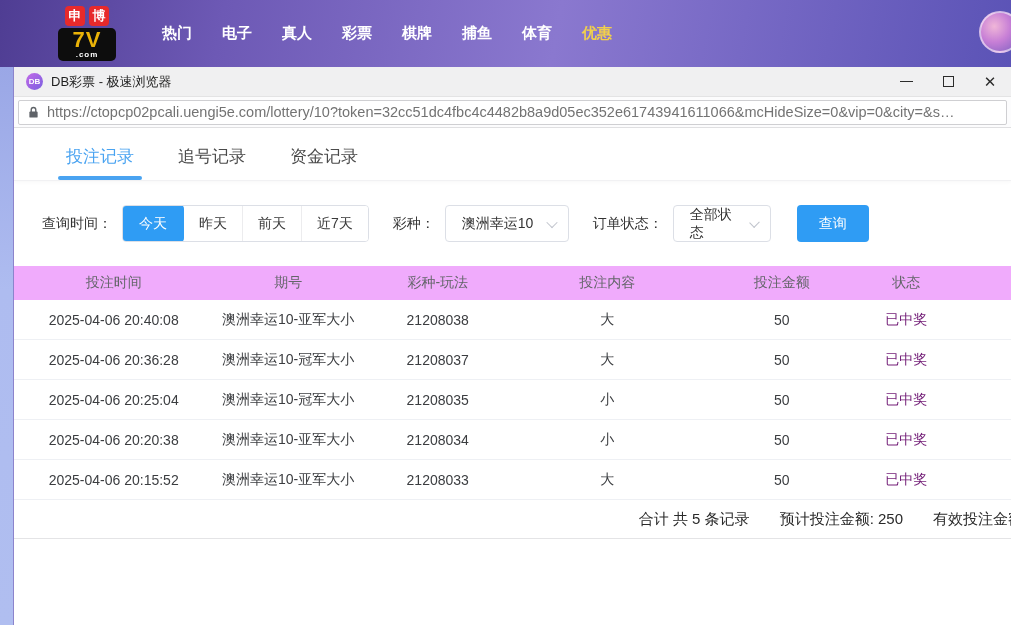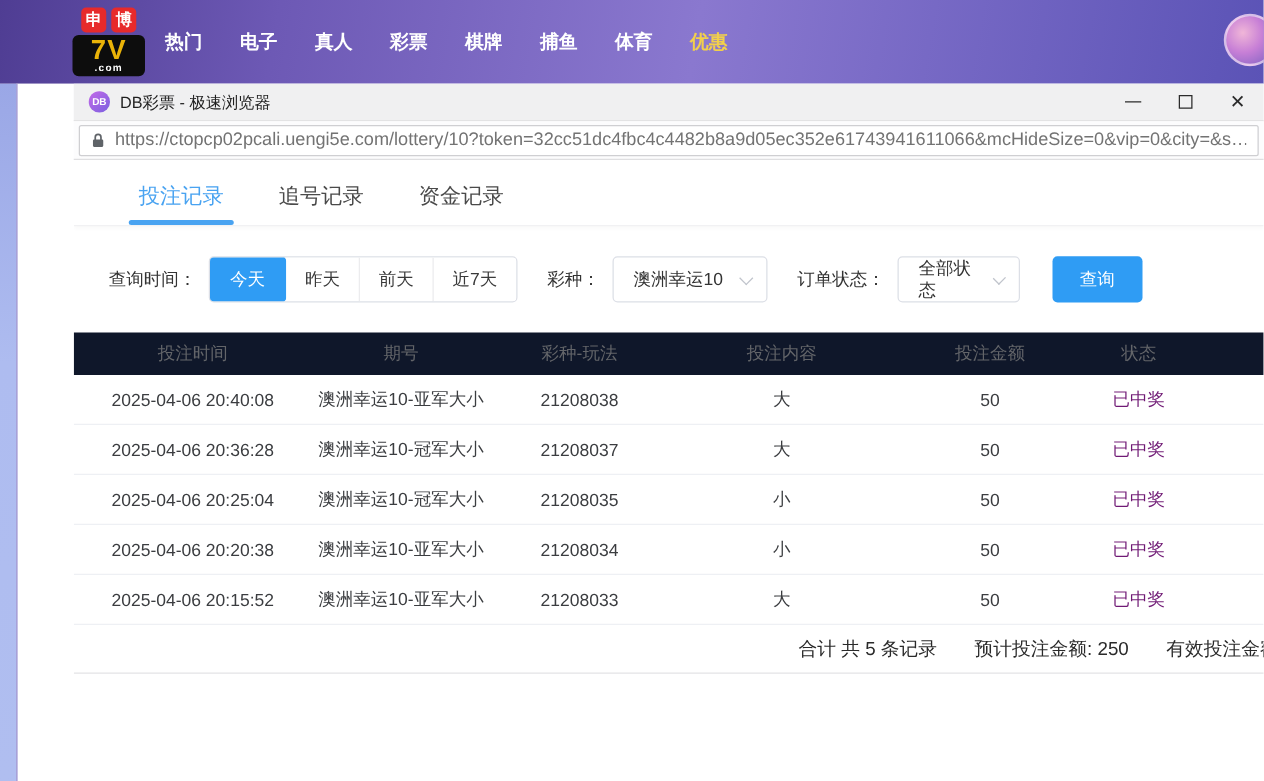"热门" .nav-item { text-align: left -> right }
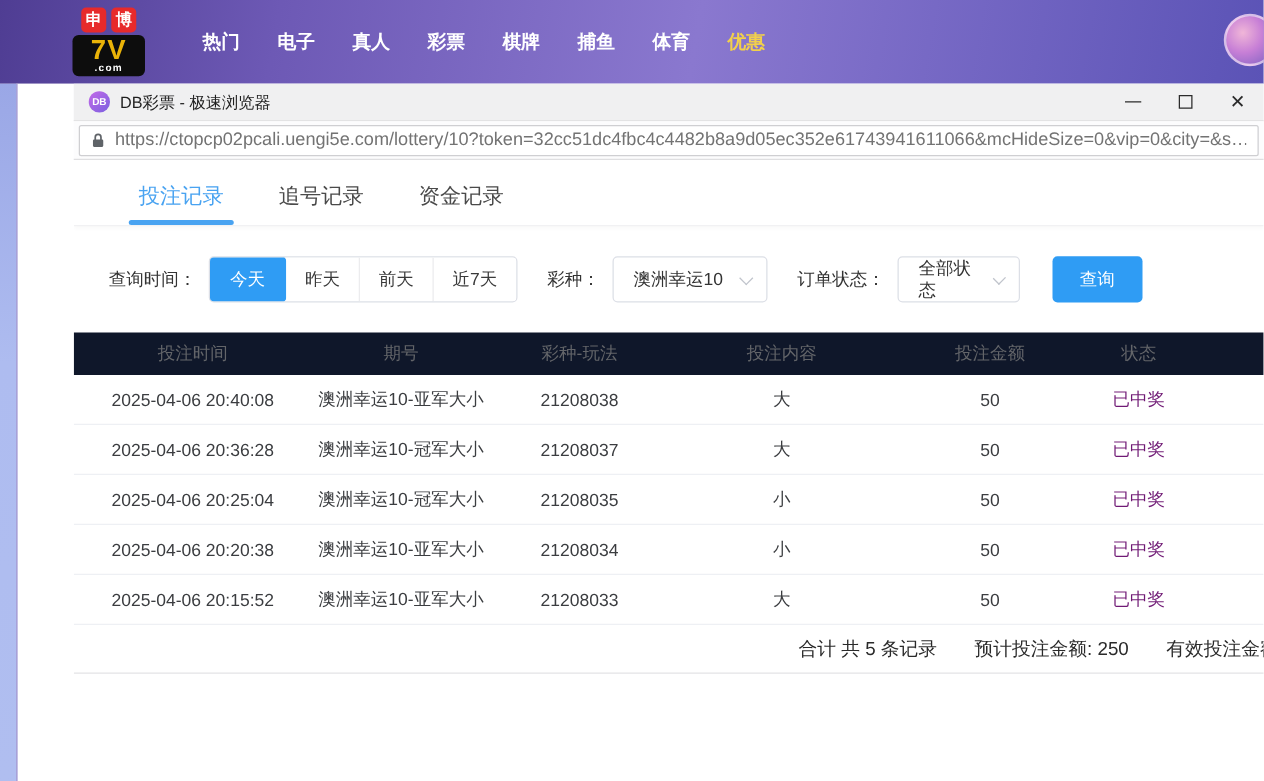"DB" .window { padding-left: 45px -> none }
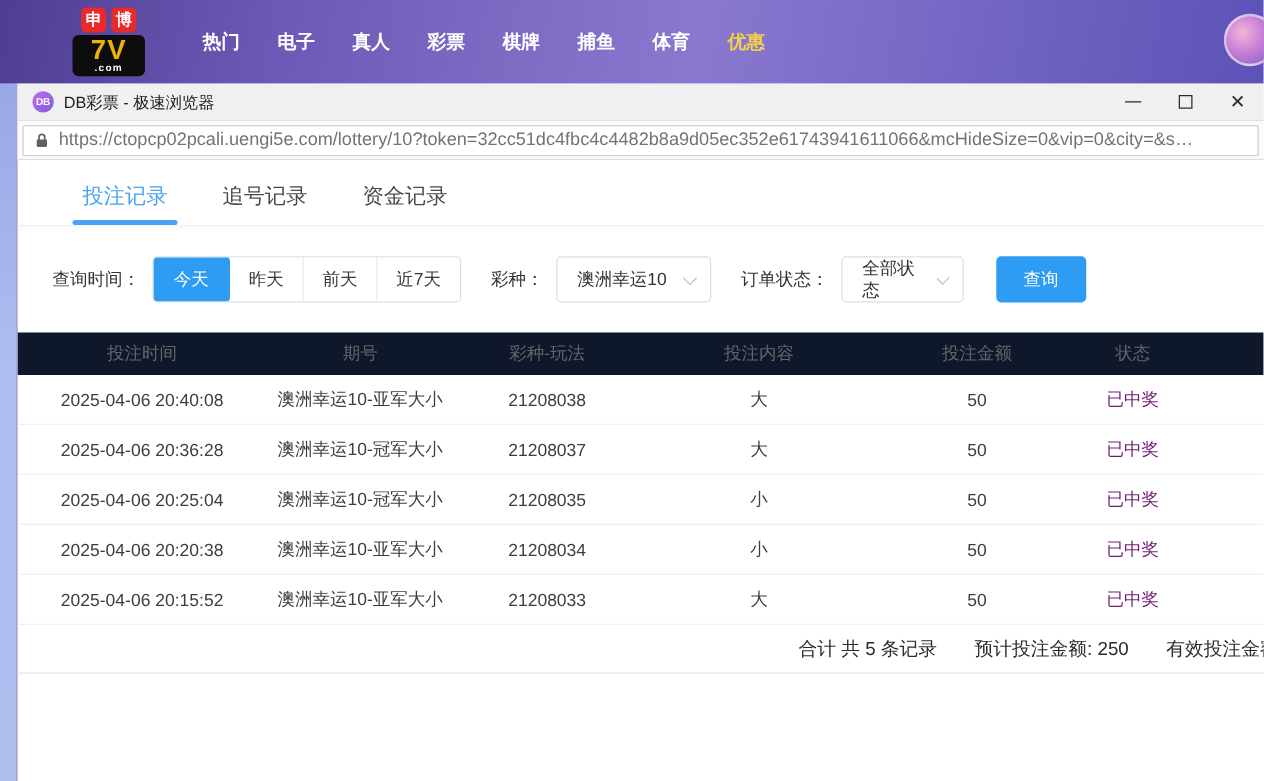"投注时间" .thead { background: #0f172a -> #f0abfc }
